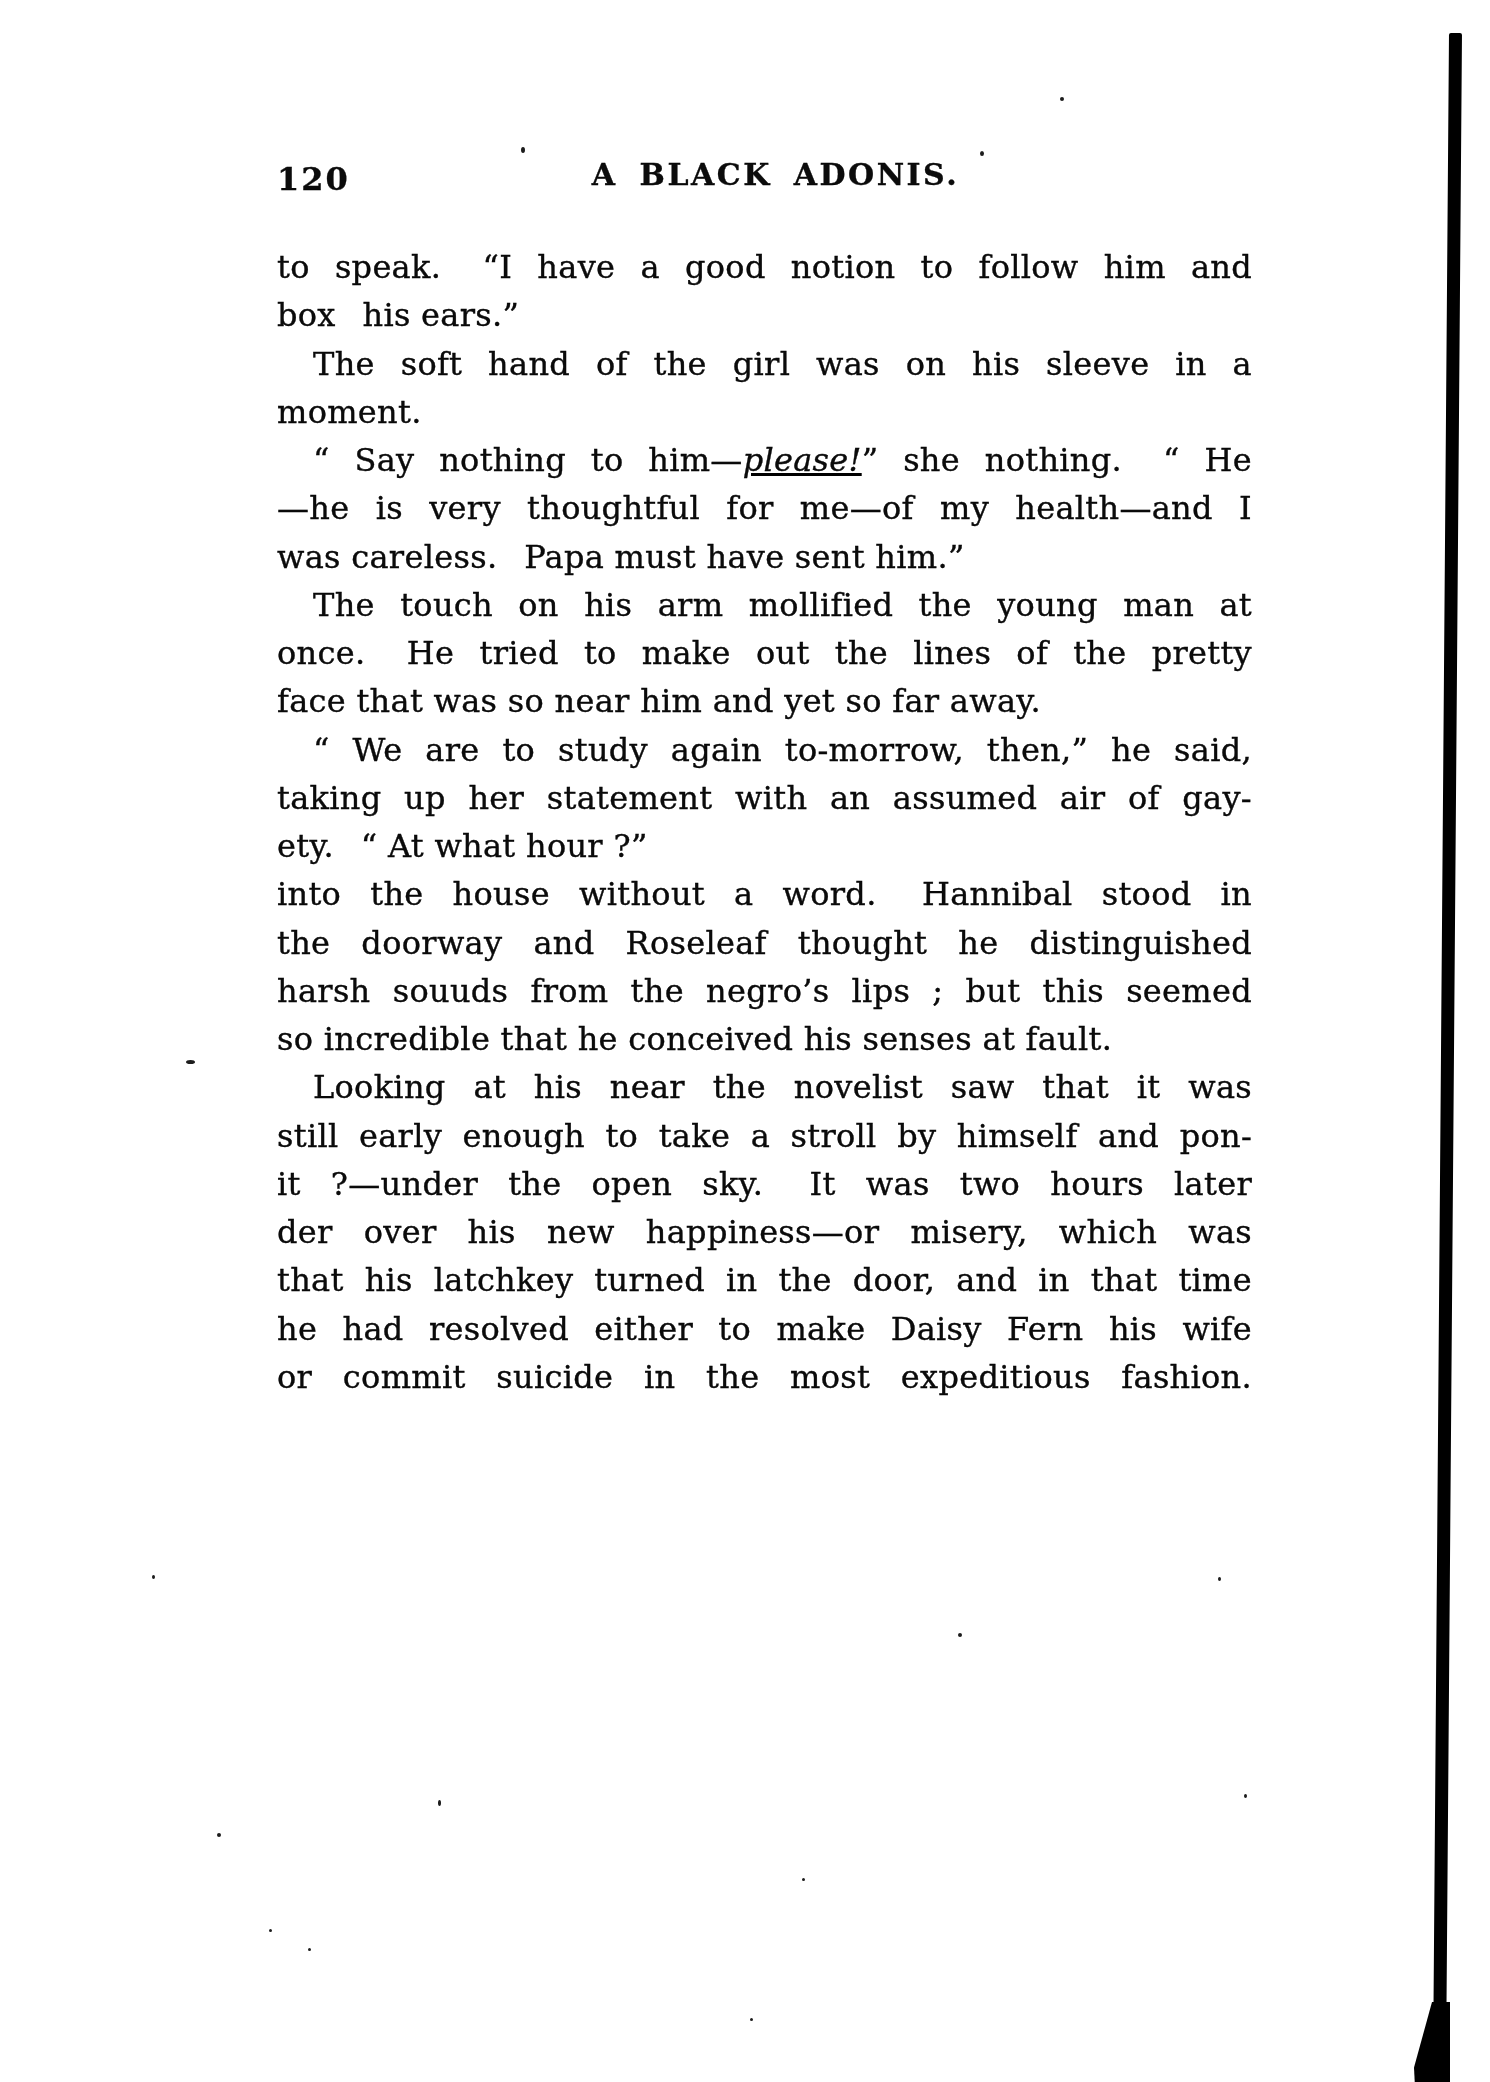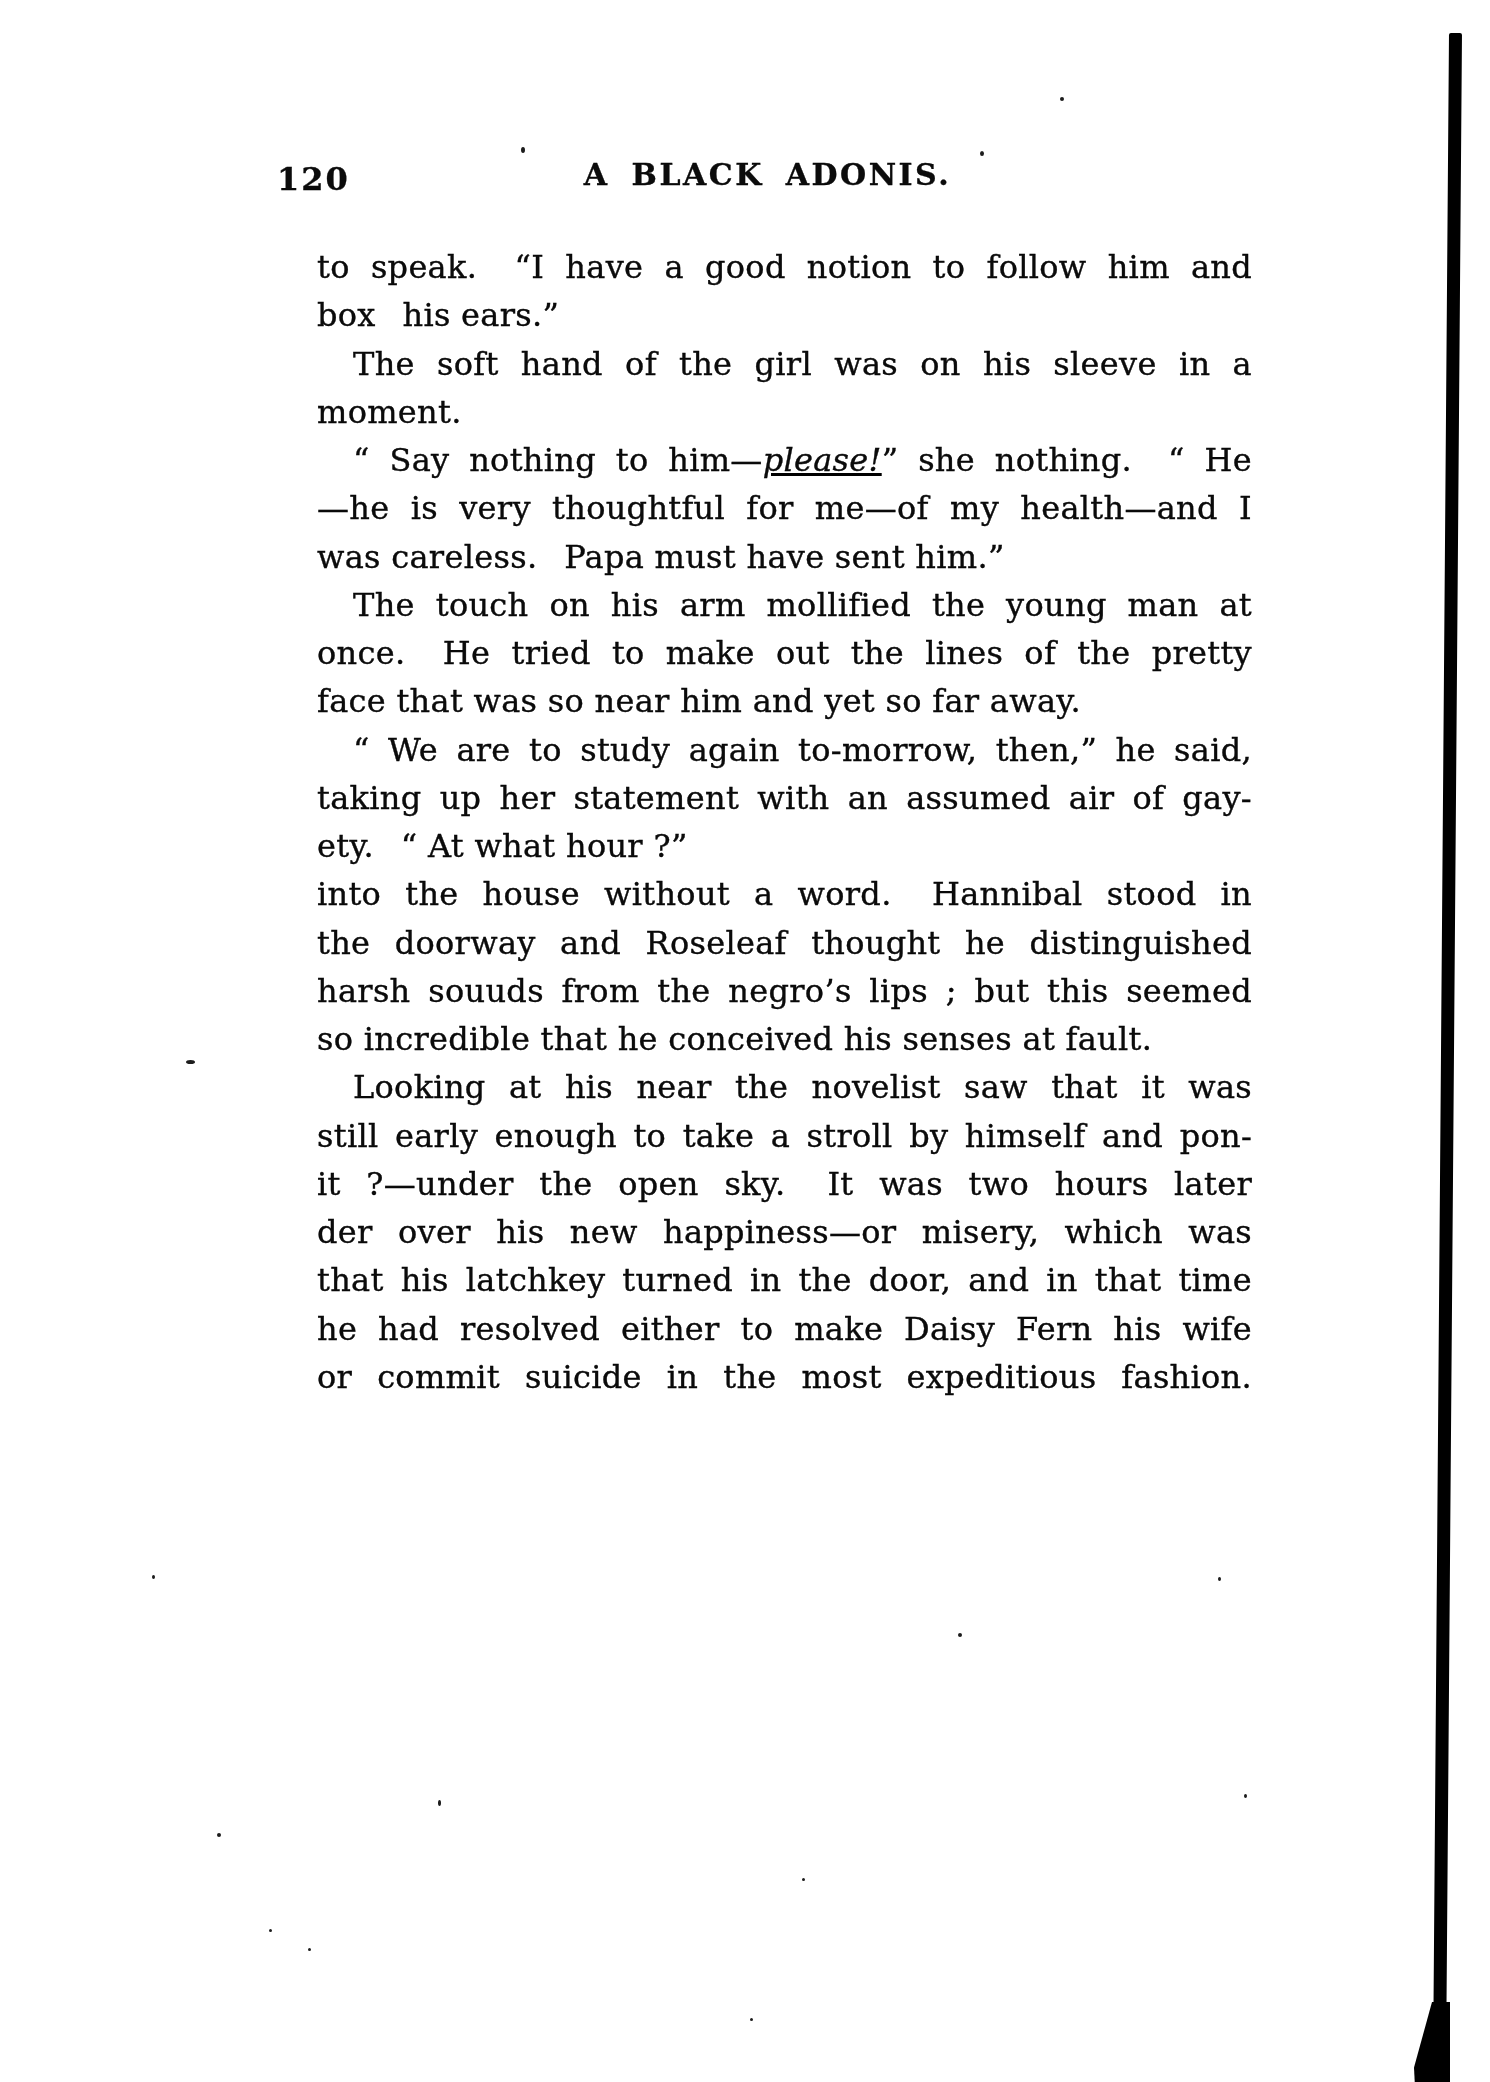"A BLACK ADONIS." .header-title { left: 262px -> 270px }
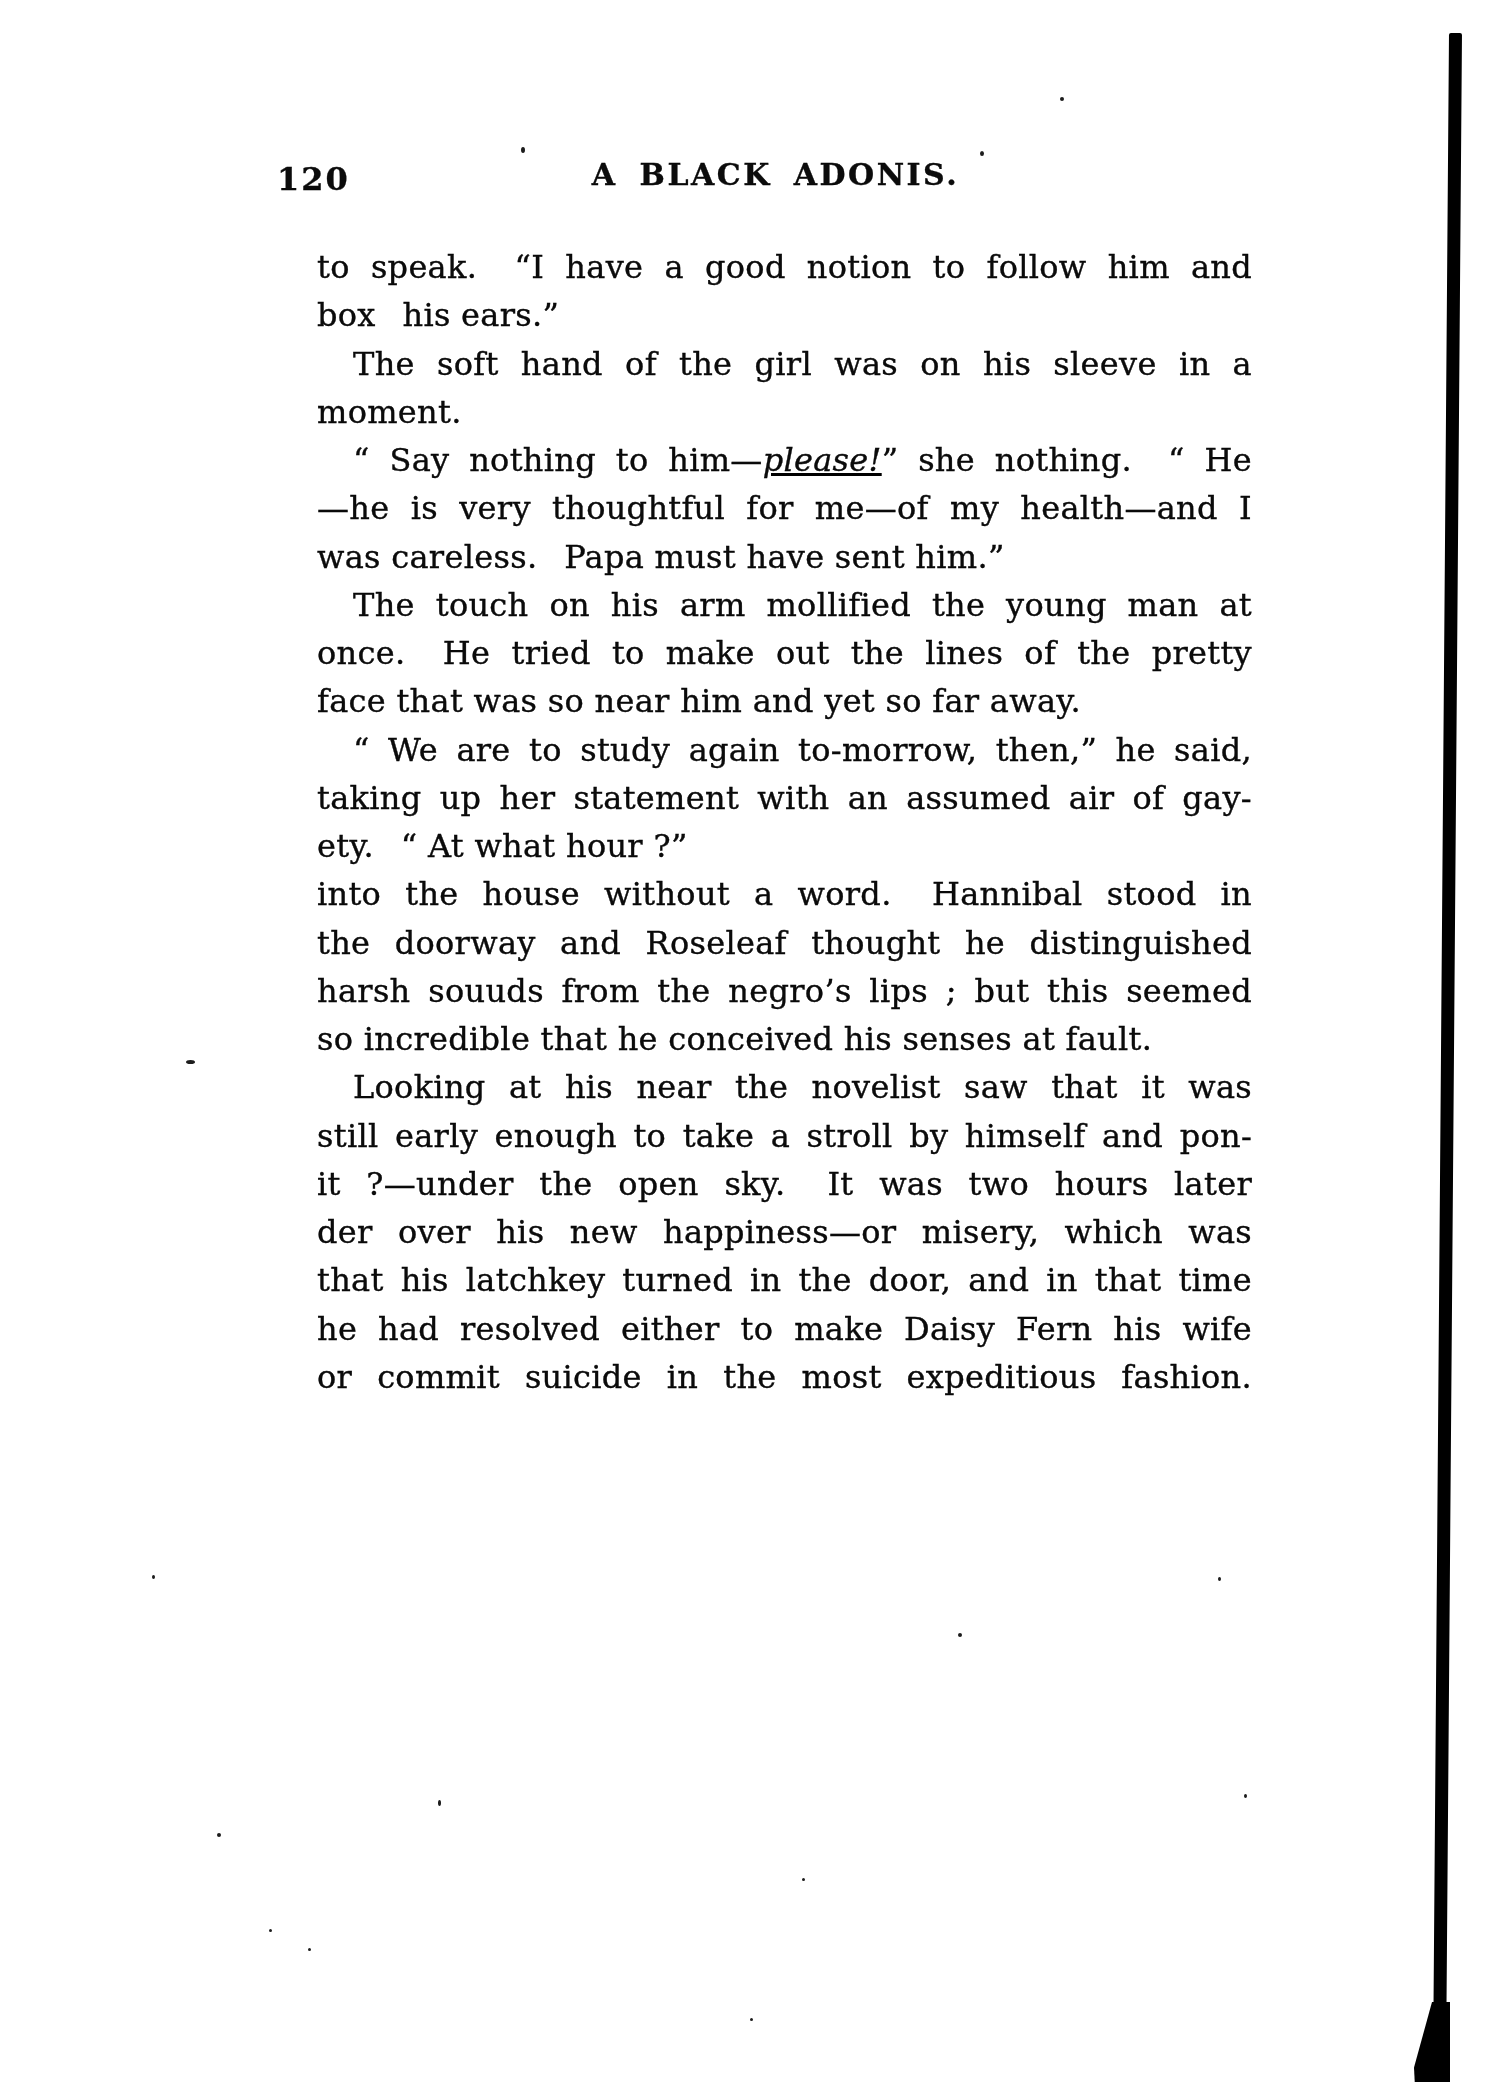"to speak. “I have a" .line { margin-left: 40px -> none }
